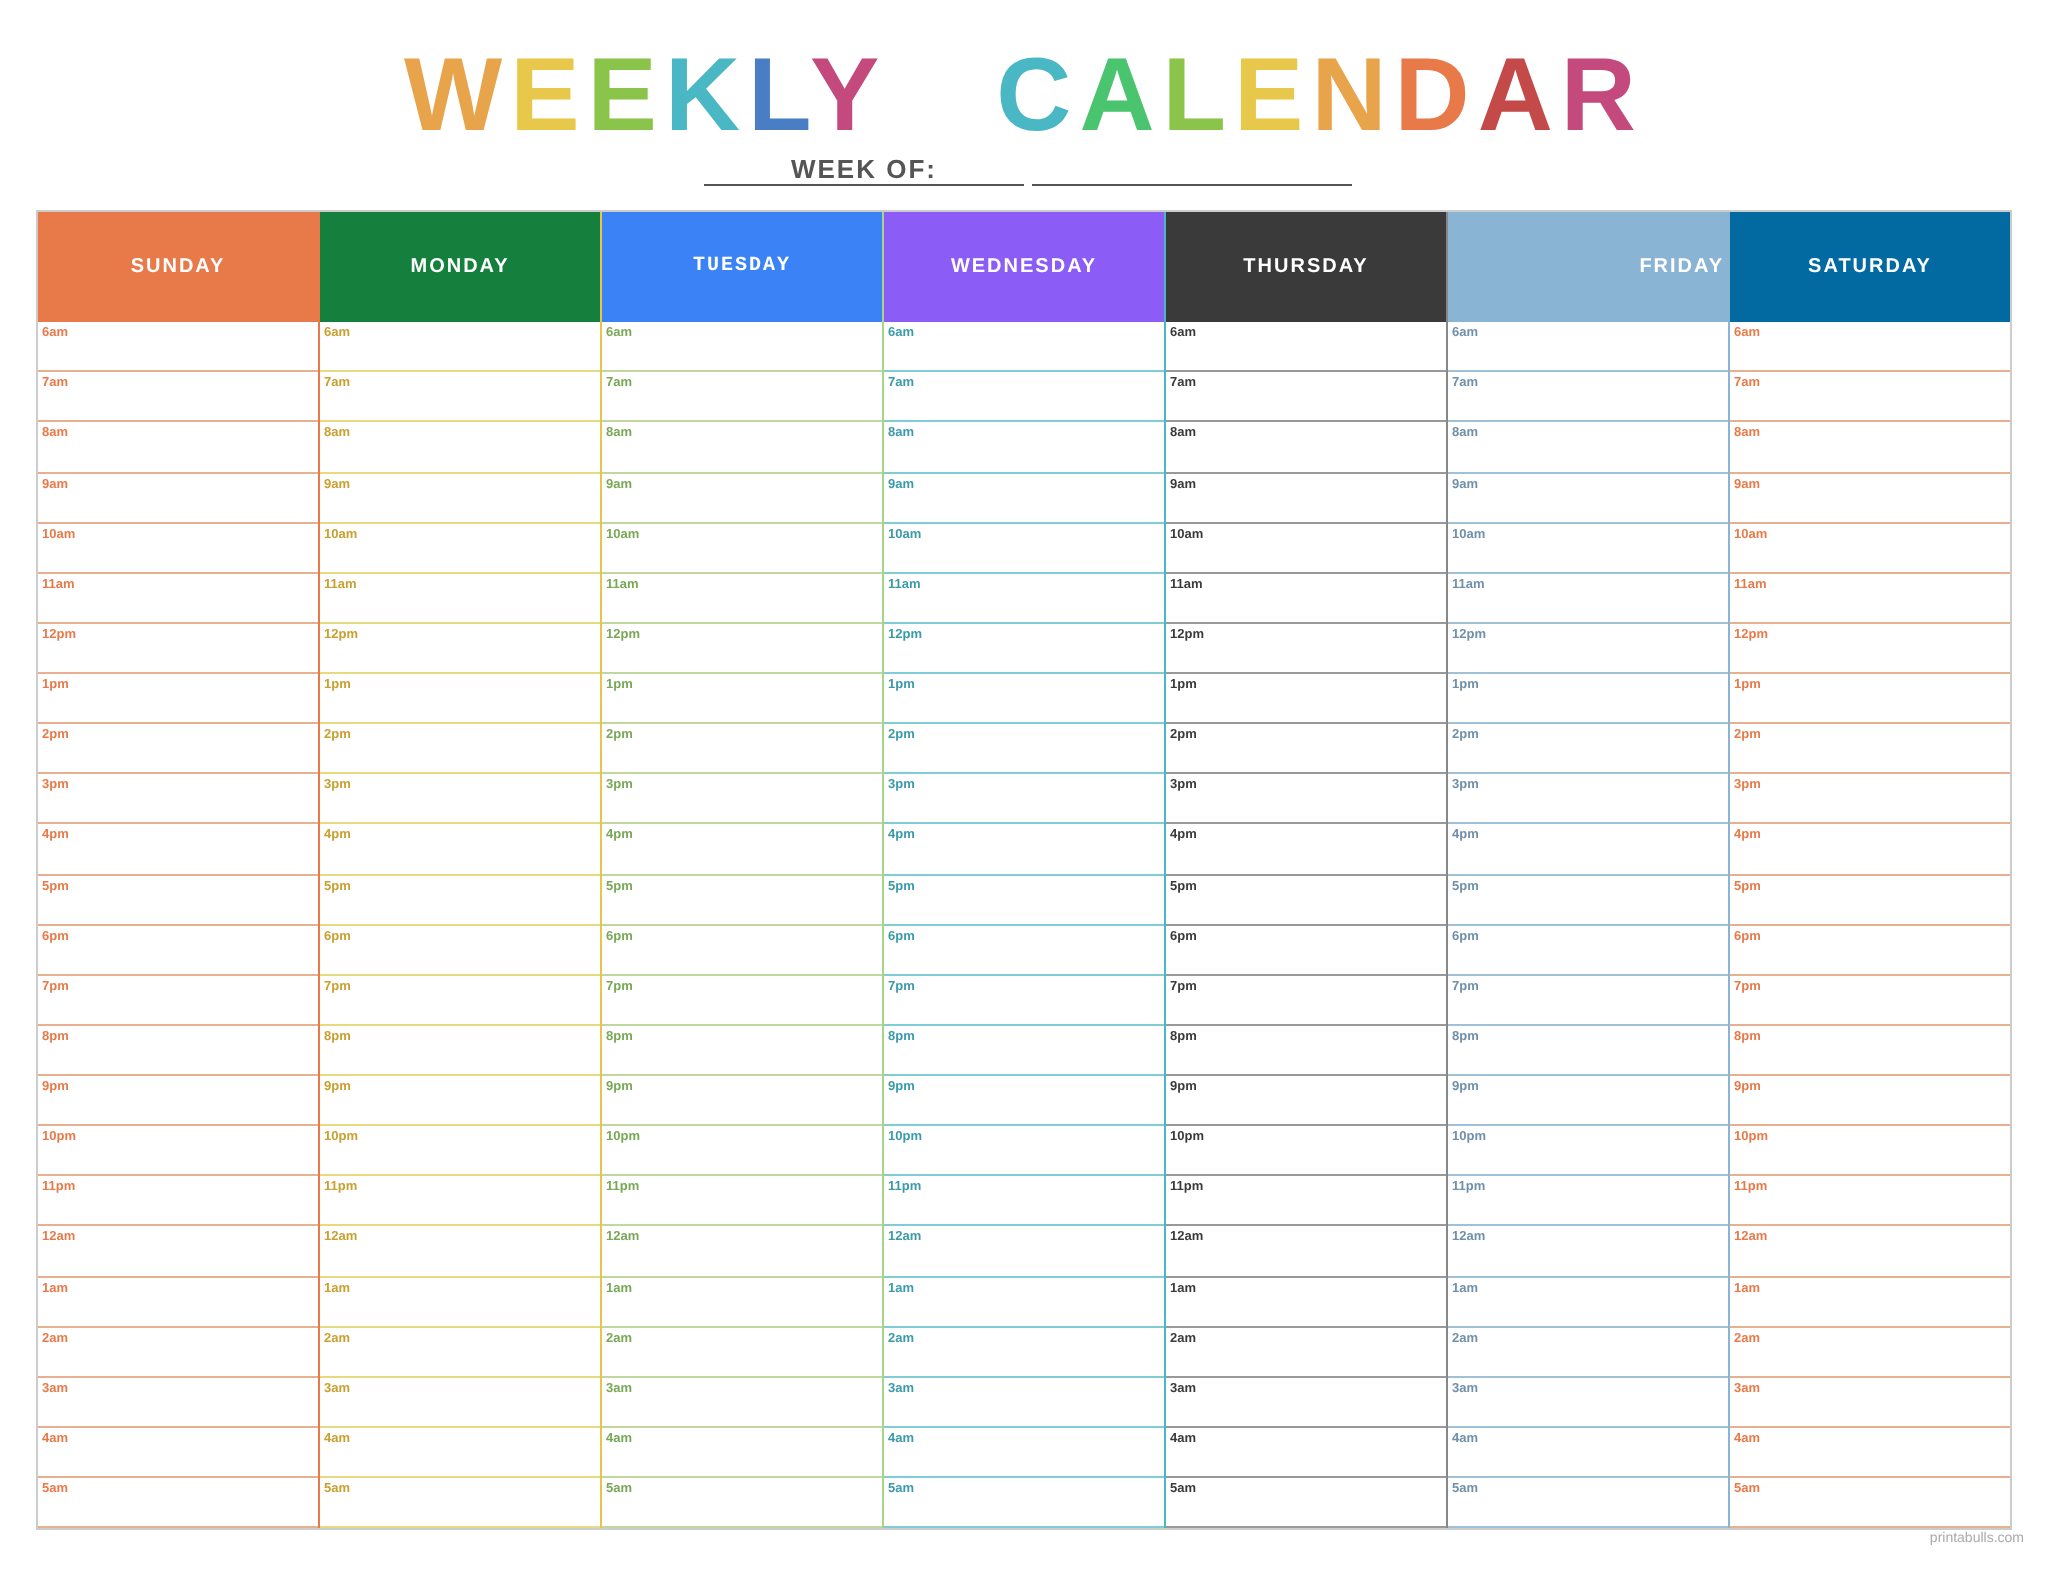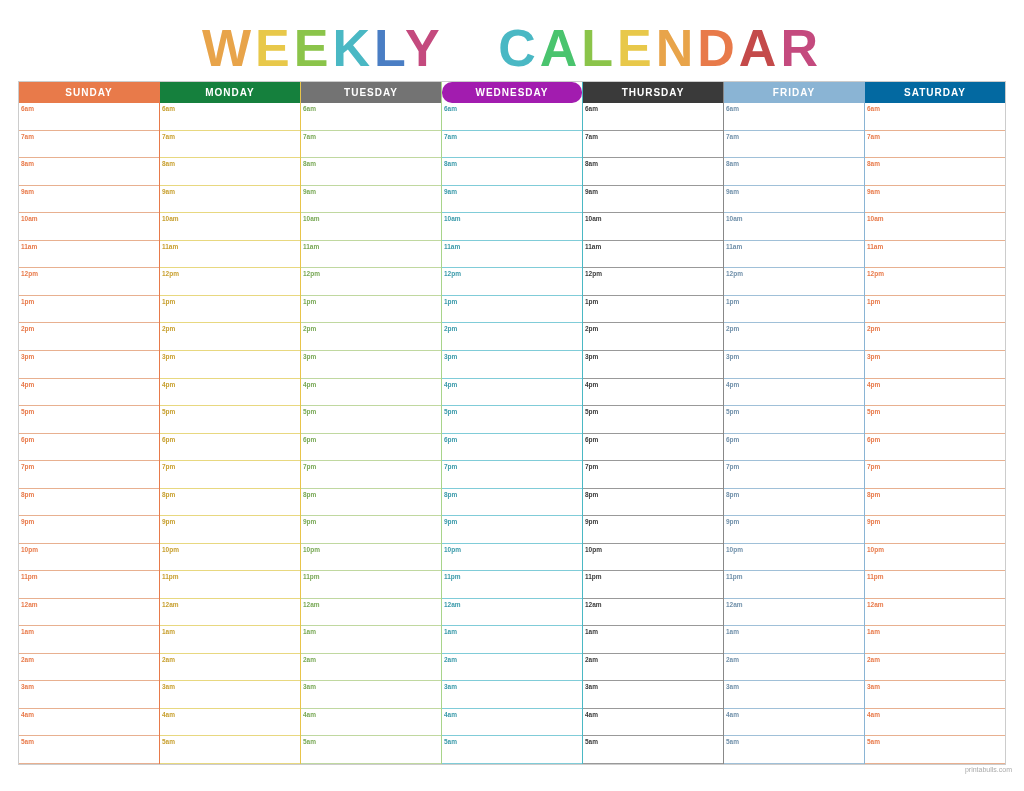"WEEK OF:" div { html: none -> <div> <span>WEEK OF:</span><span>&nbsp;</span> </div> }
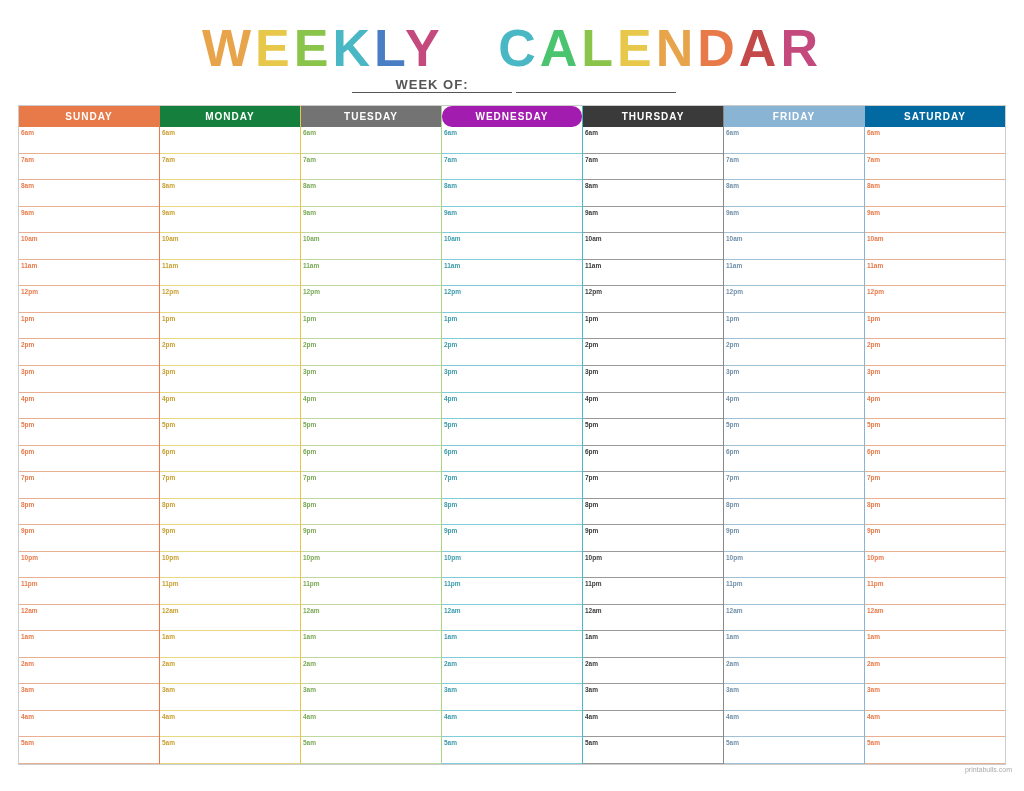"SUNDAY" .day-header { padding: 5px 2px -> 22px 2px }
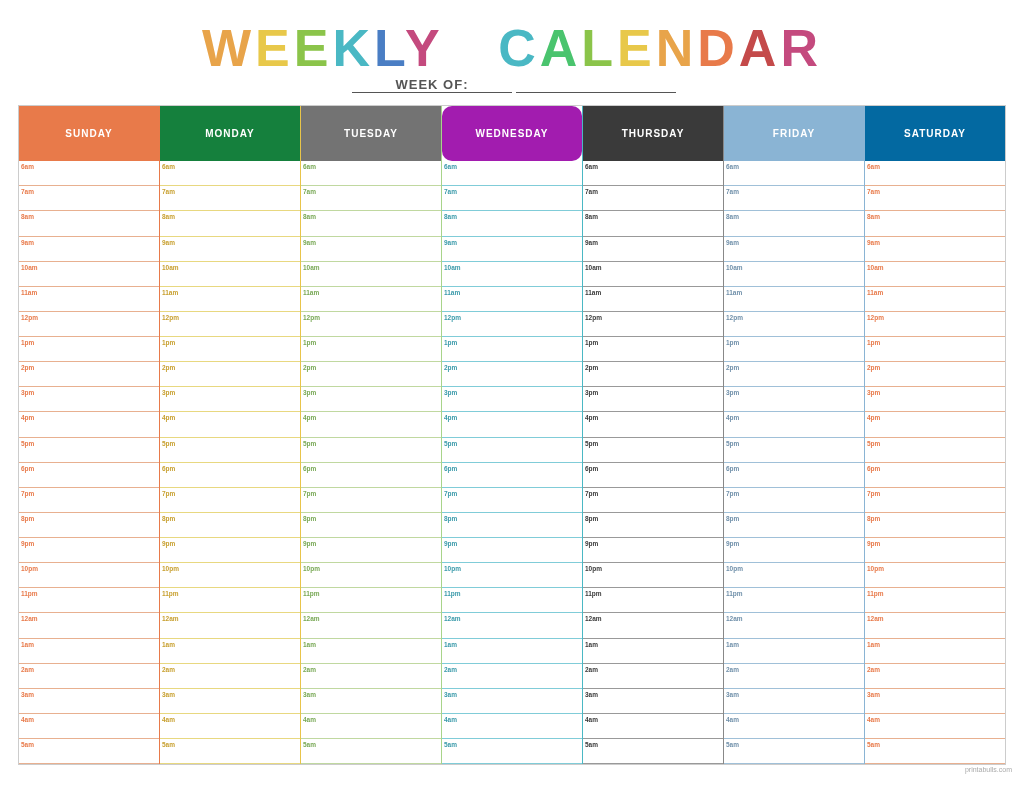"TUESDAY" .day-col.tuesday .day-header { background-color: #737373 -> #3b82f6; font-family: none -> Liberation Mono, monospace }
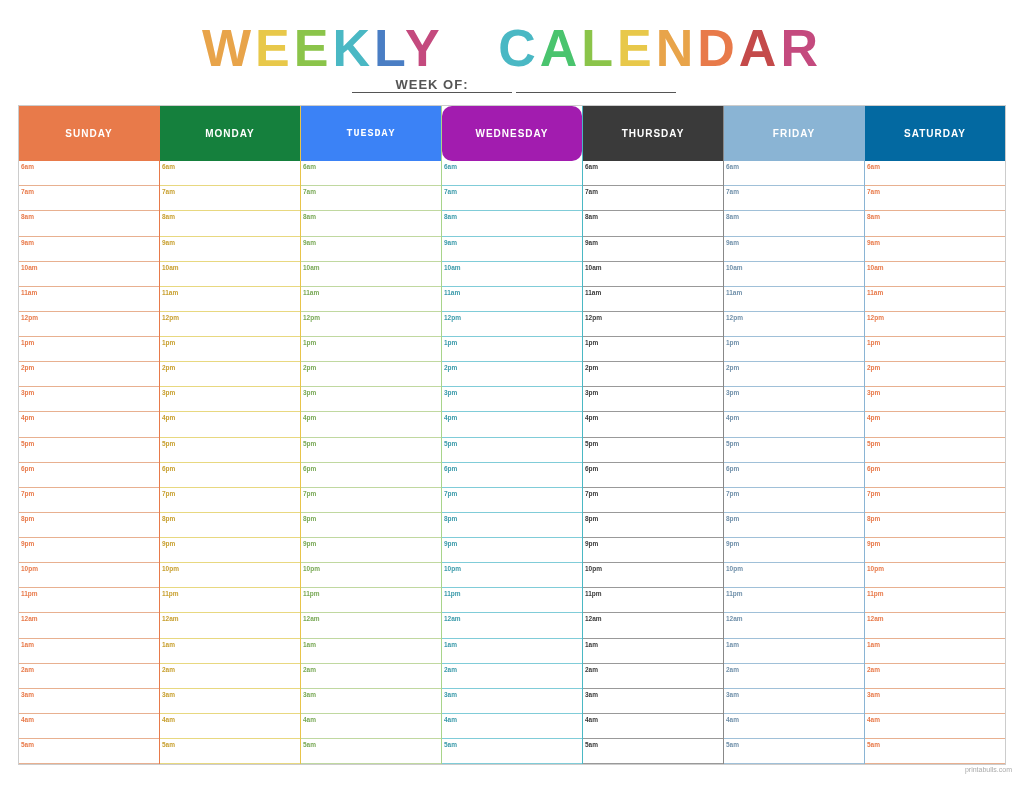"WEDNESDAY" .day-col.wednesday .day-header { background-color: #a21caf -> #8b5cf6; border-radius: 10px -> none }
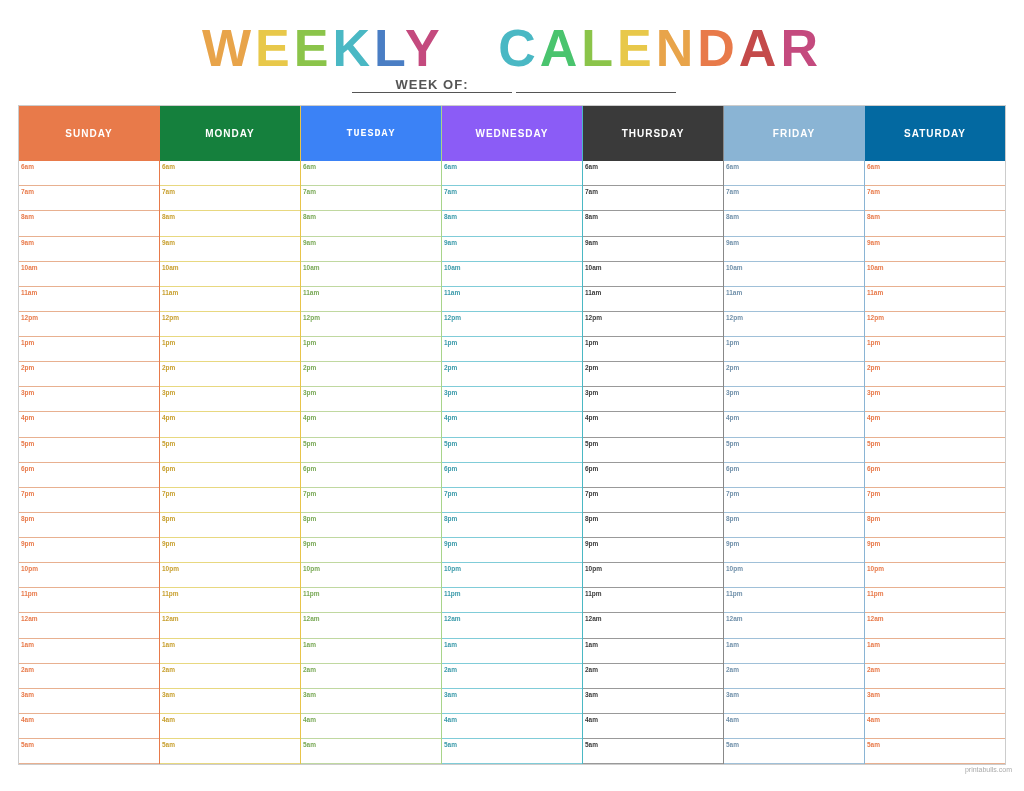"FRIDAY" .day-col.friday .day-header { text-align: none -> right }
